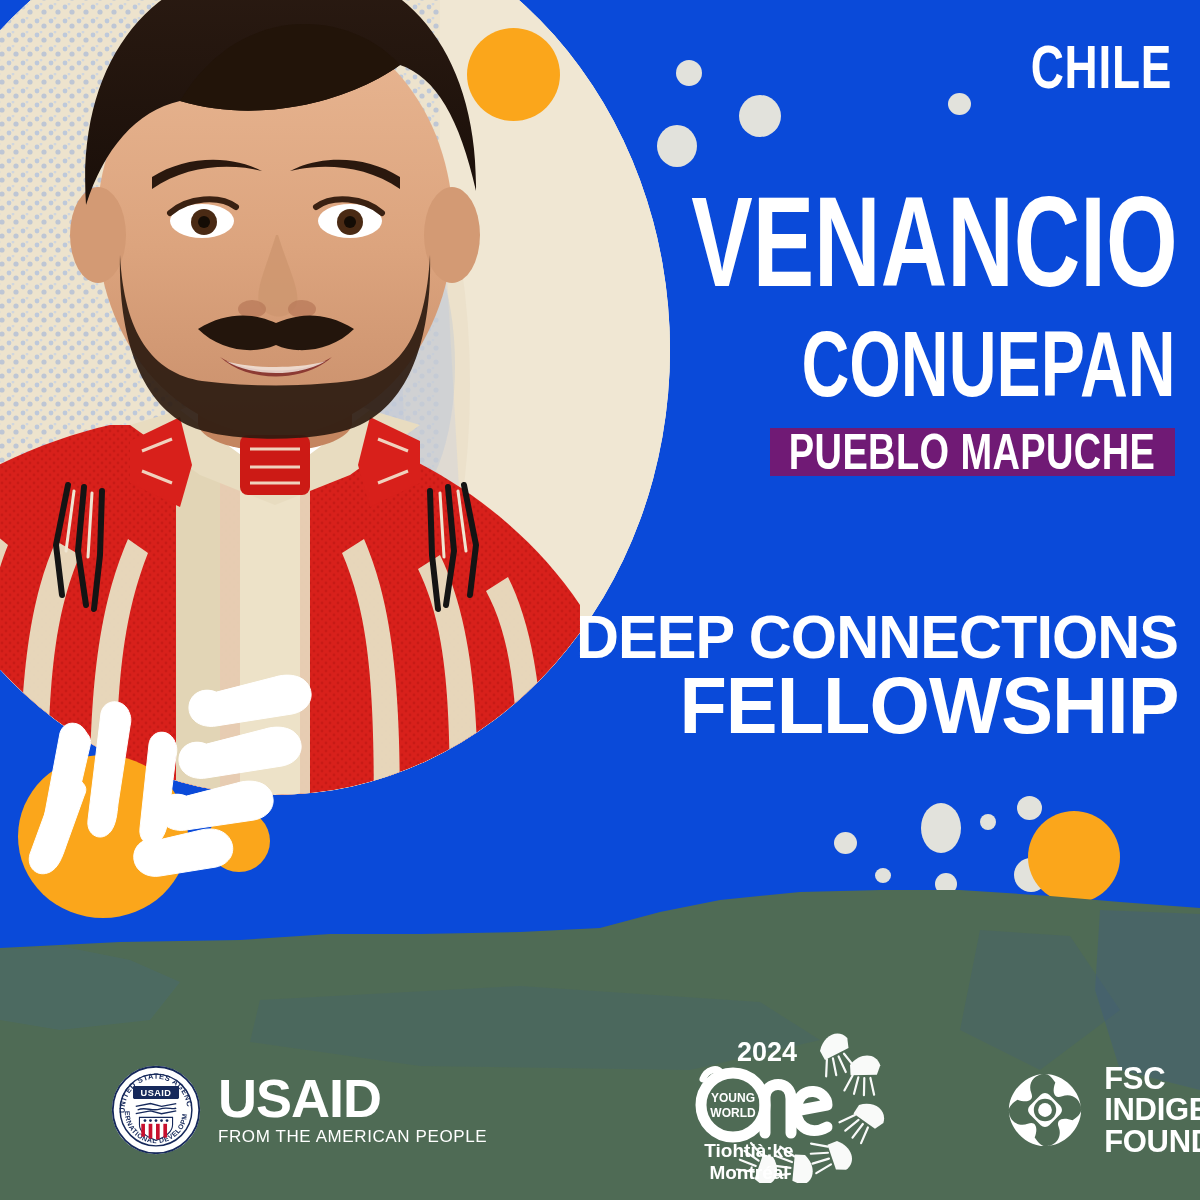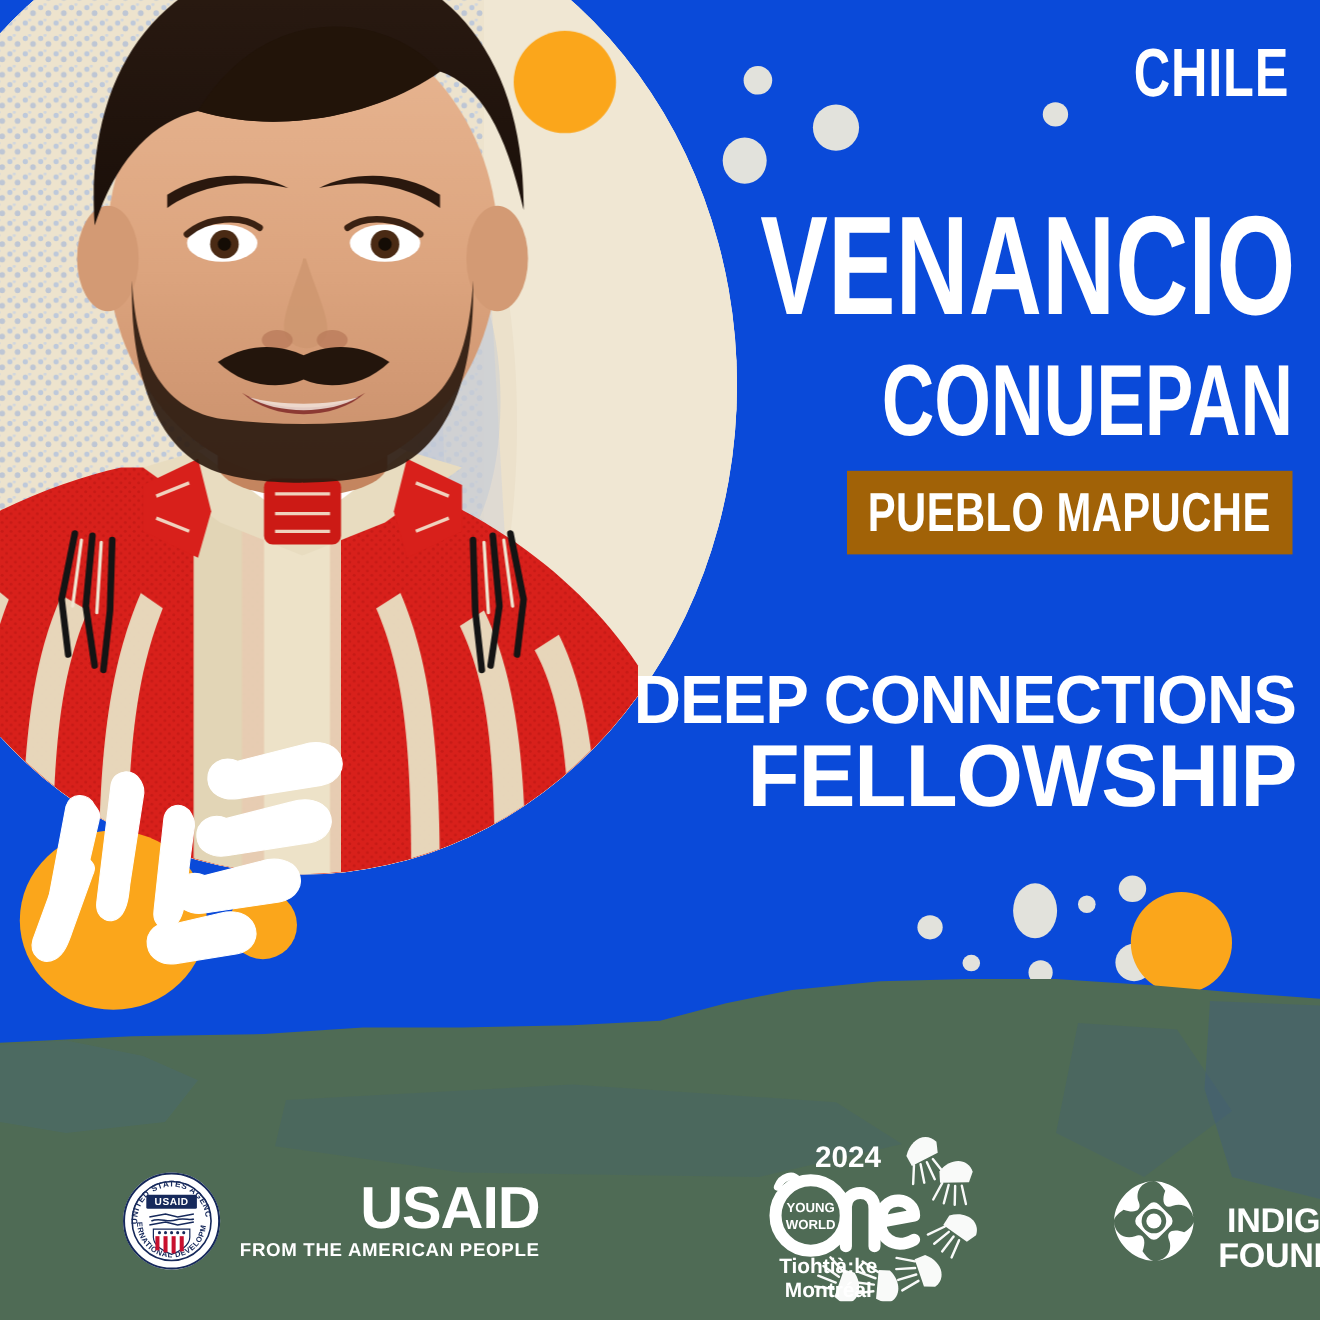"CHILE" #poster { text-align: right -> none }
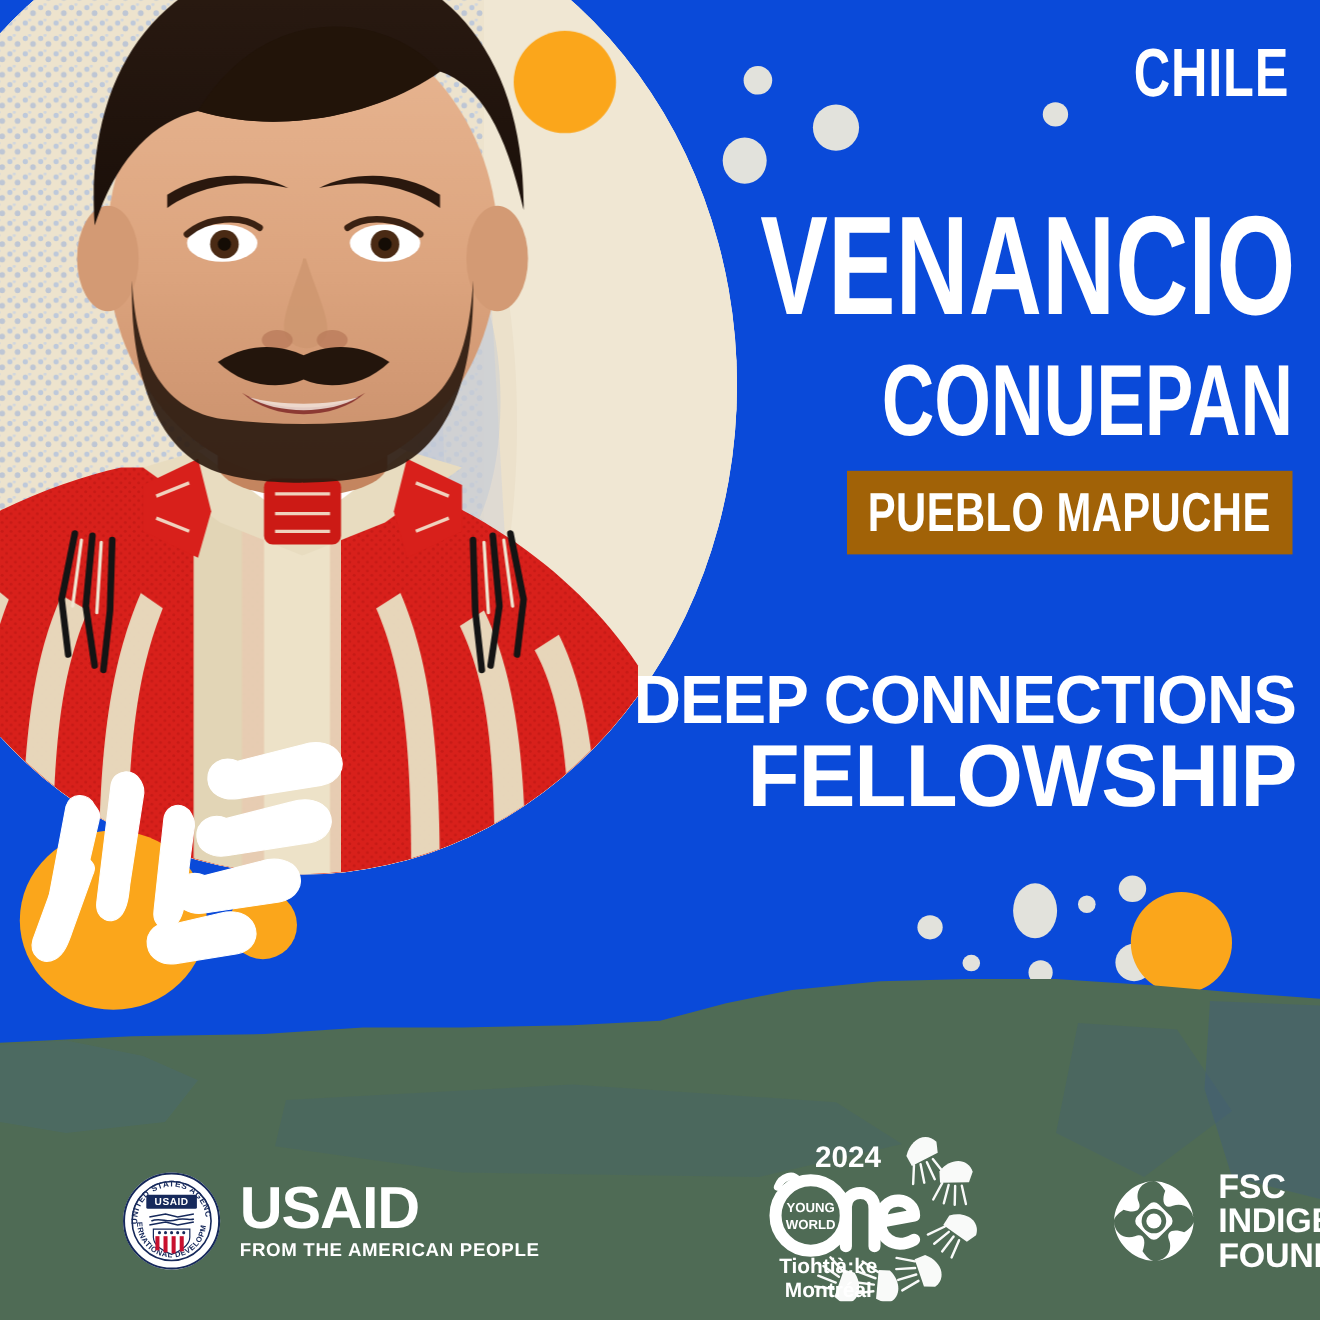"PUEBLO MAPUCHE" .badge { background: #a16207 -> #701a75; height: 76px -> 48px }
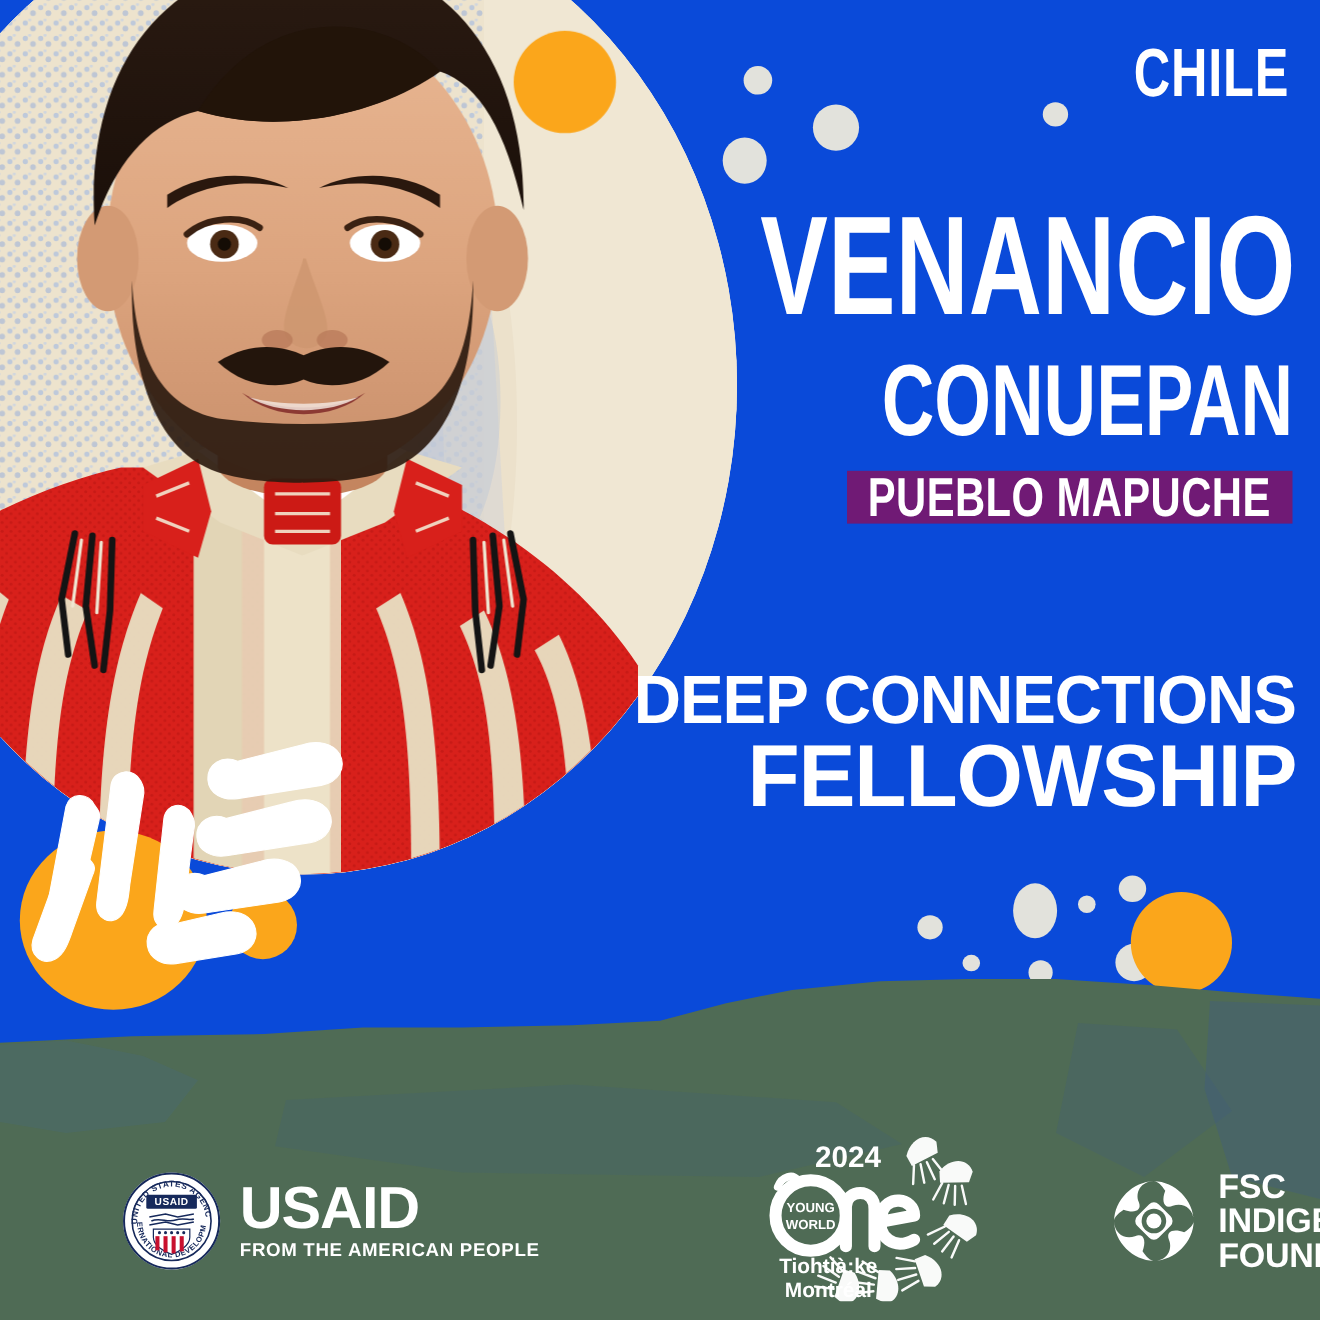"FROM THE AMERICAN PEOPLE" .usaid-tag { font-weight: bold -> normal }
